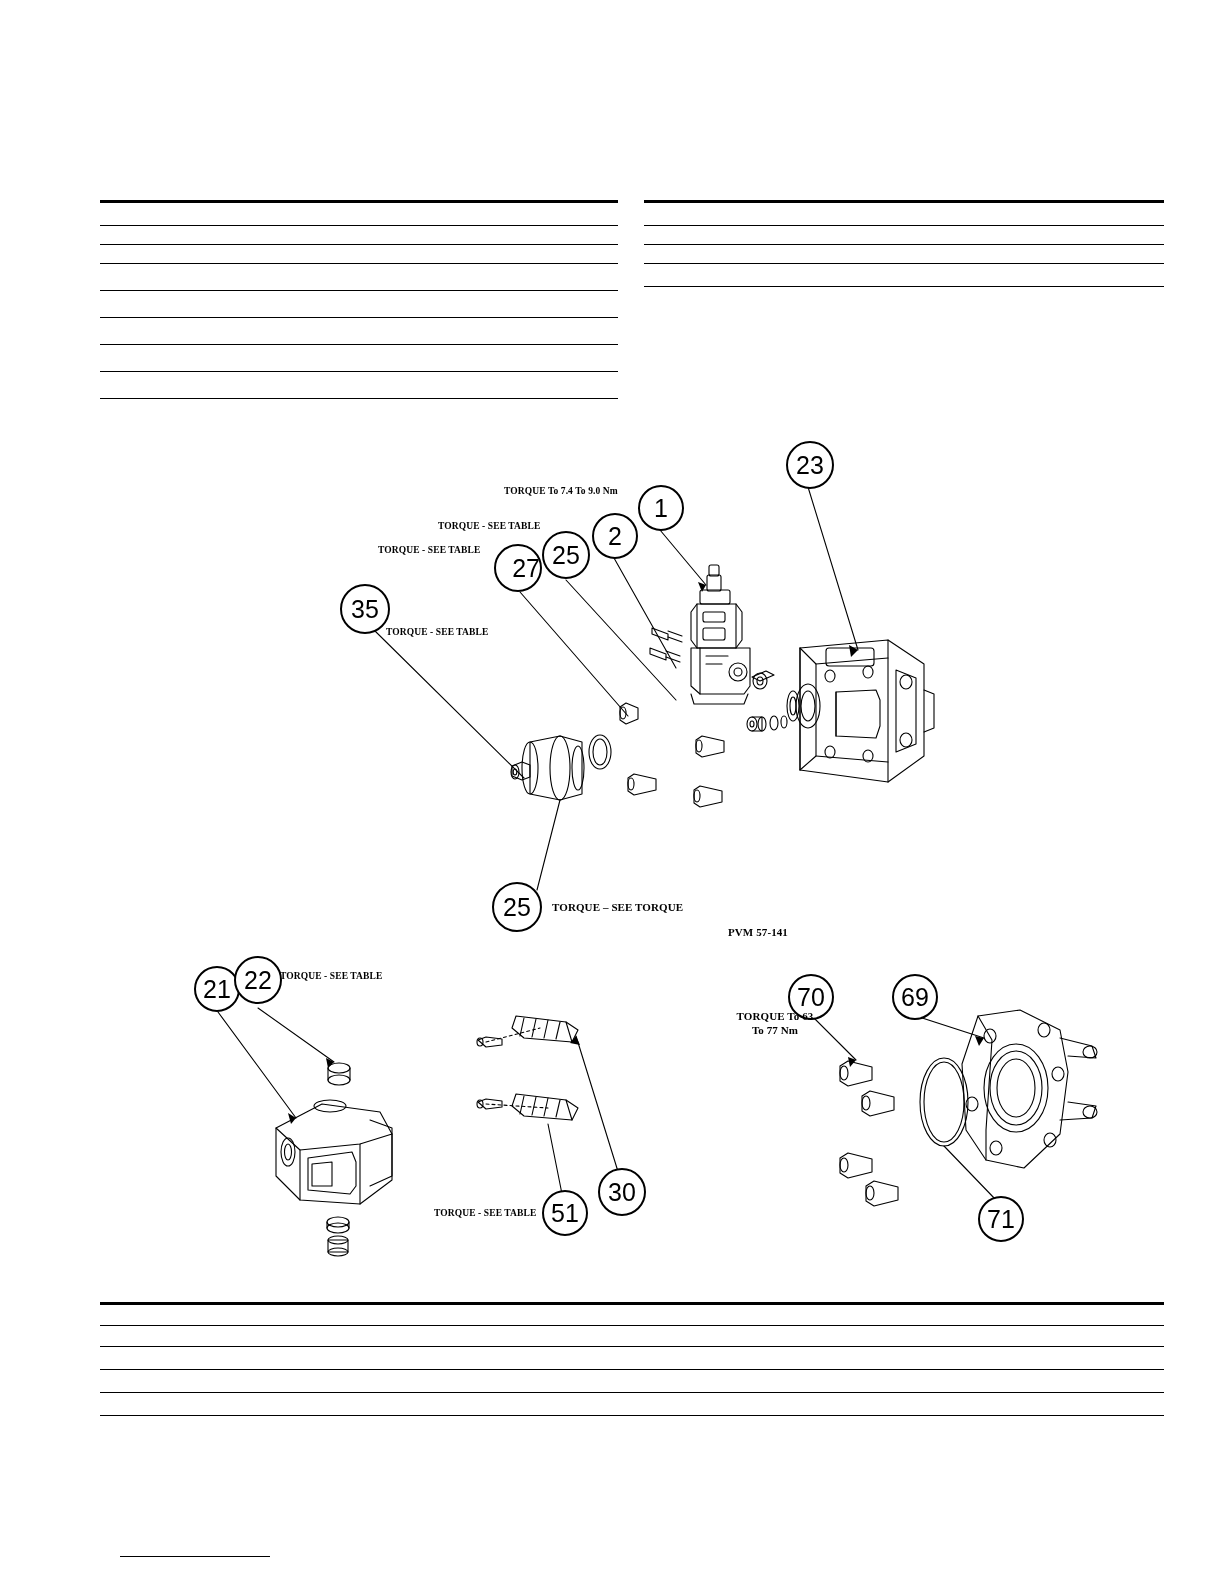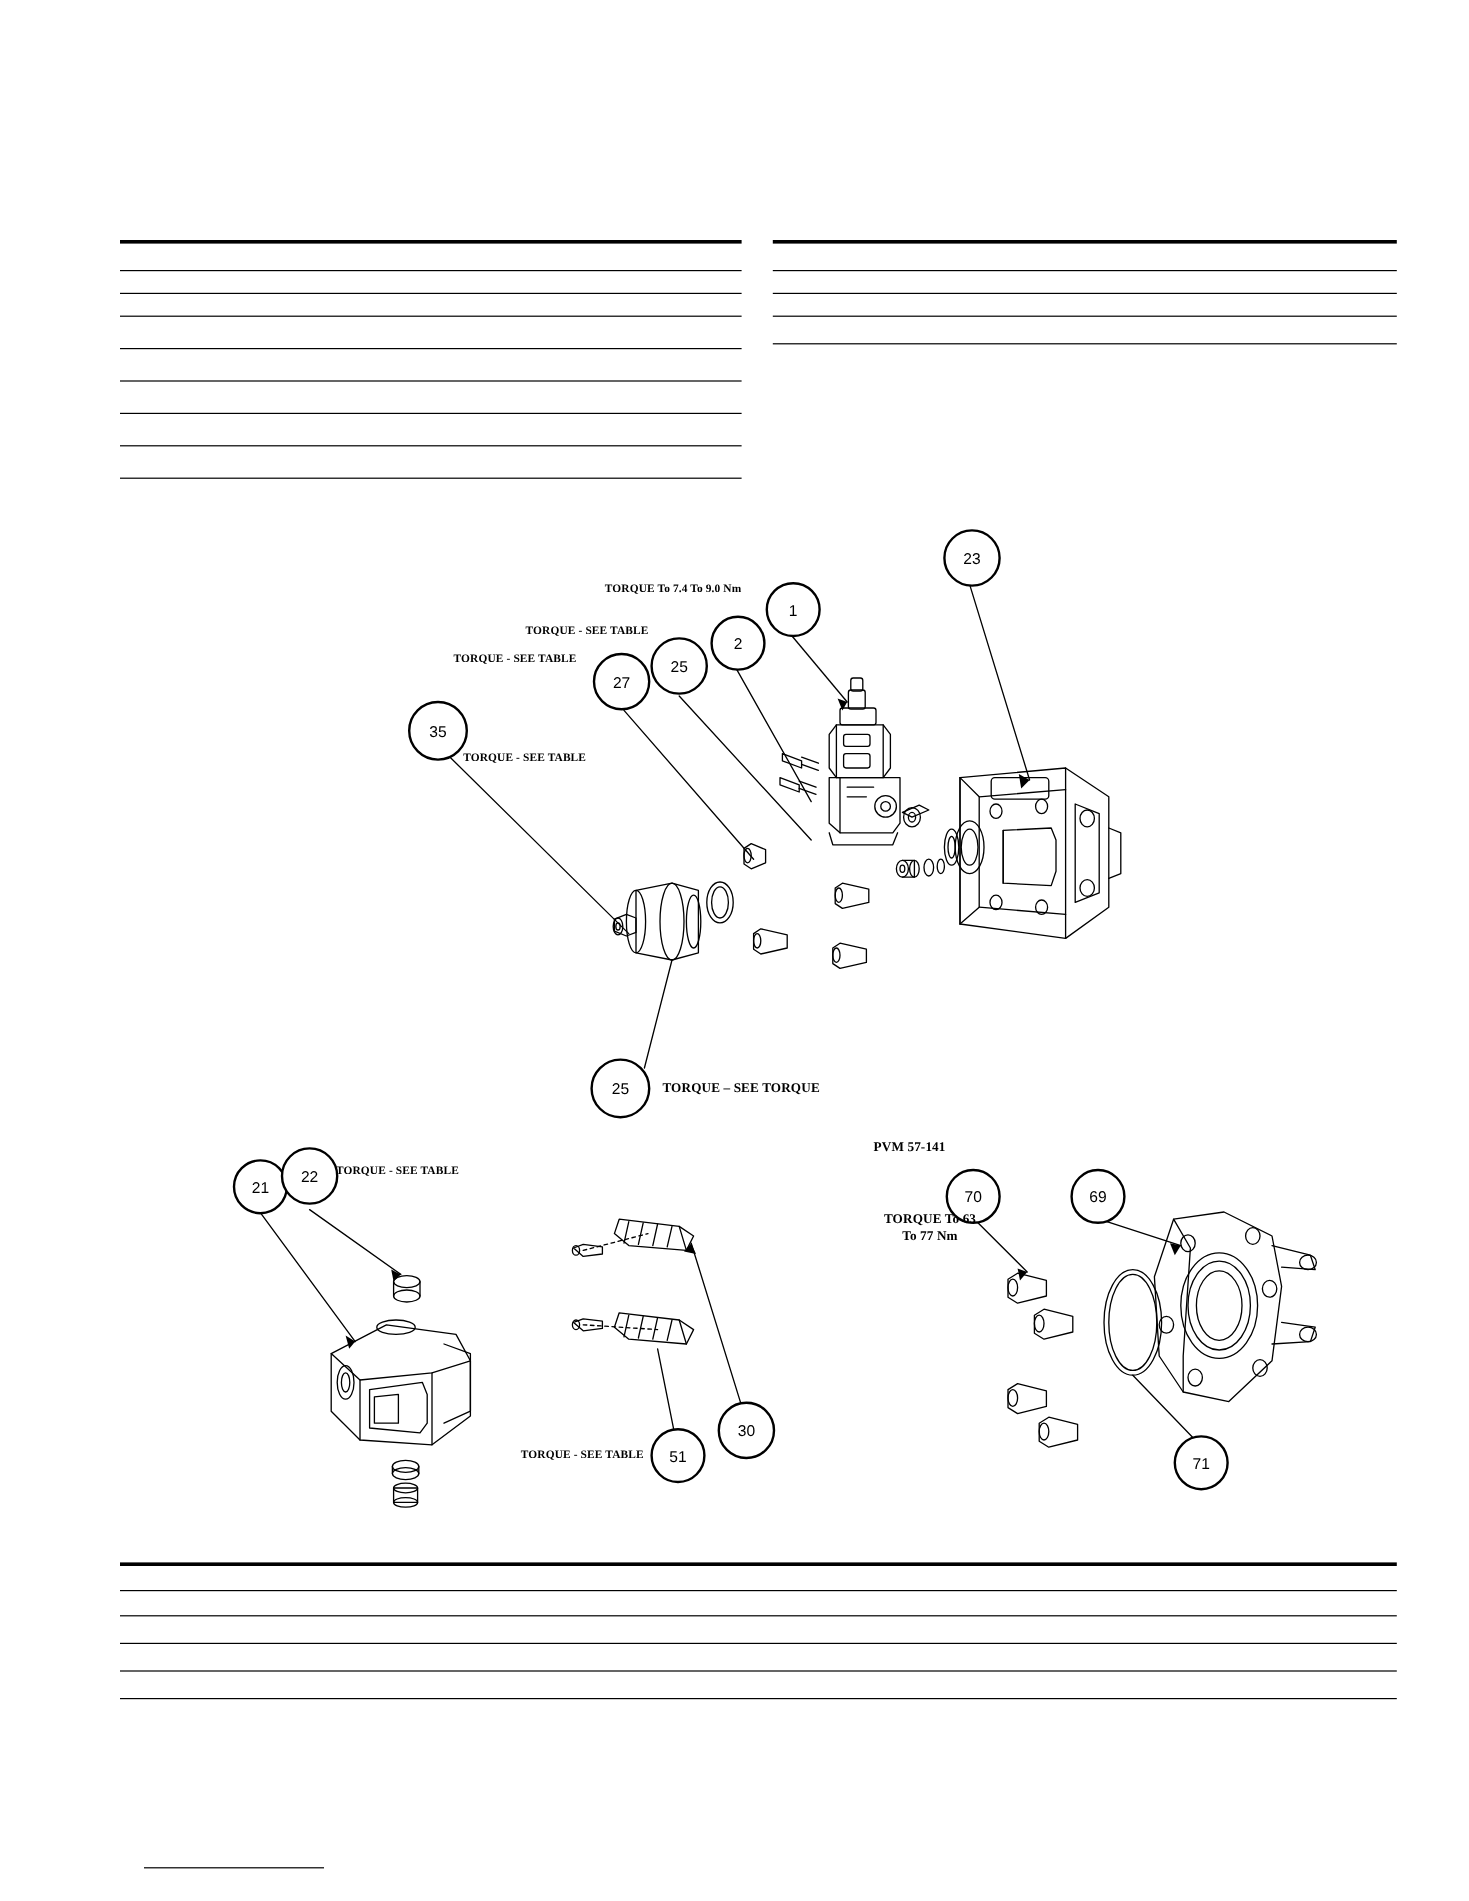"23" .callout { font-size: 13px -> 25px }
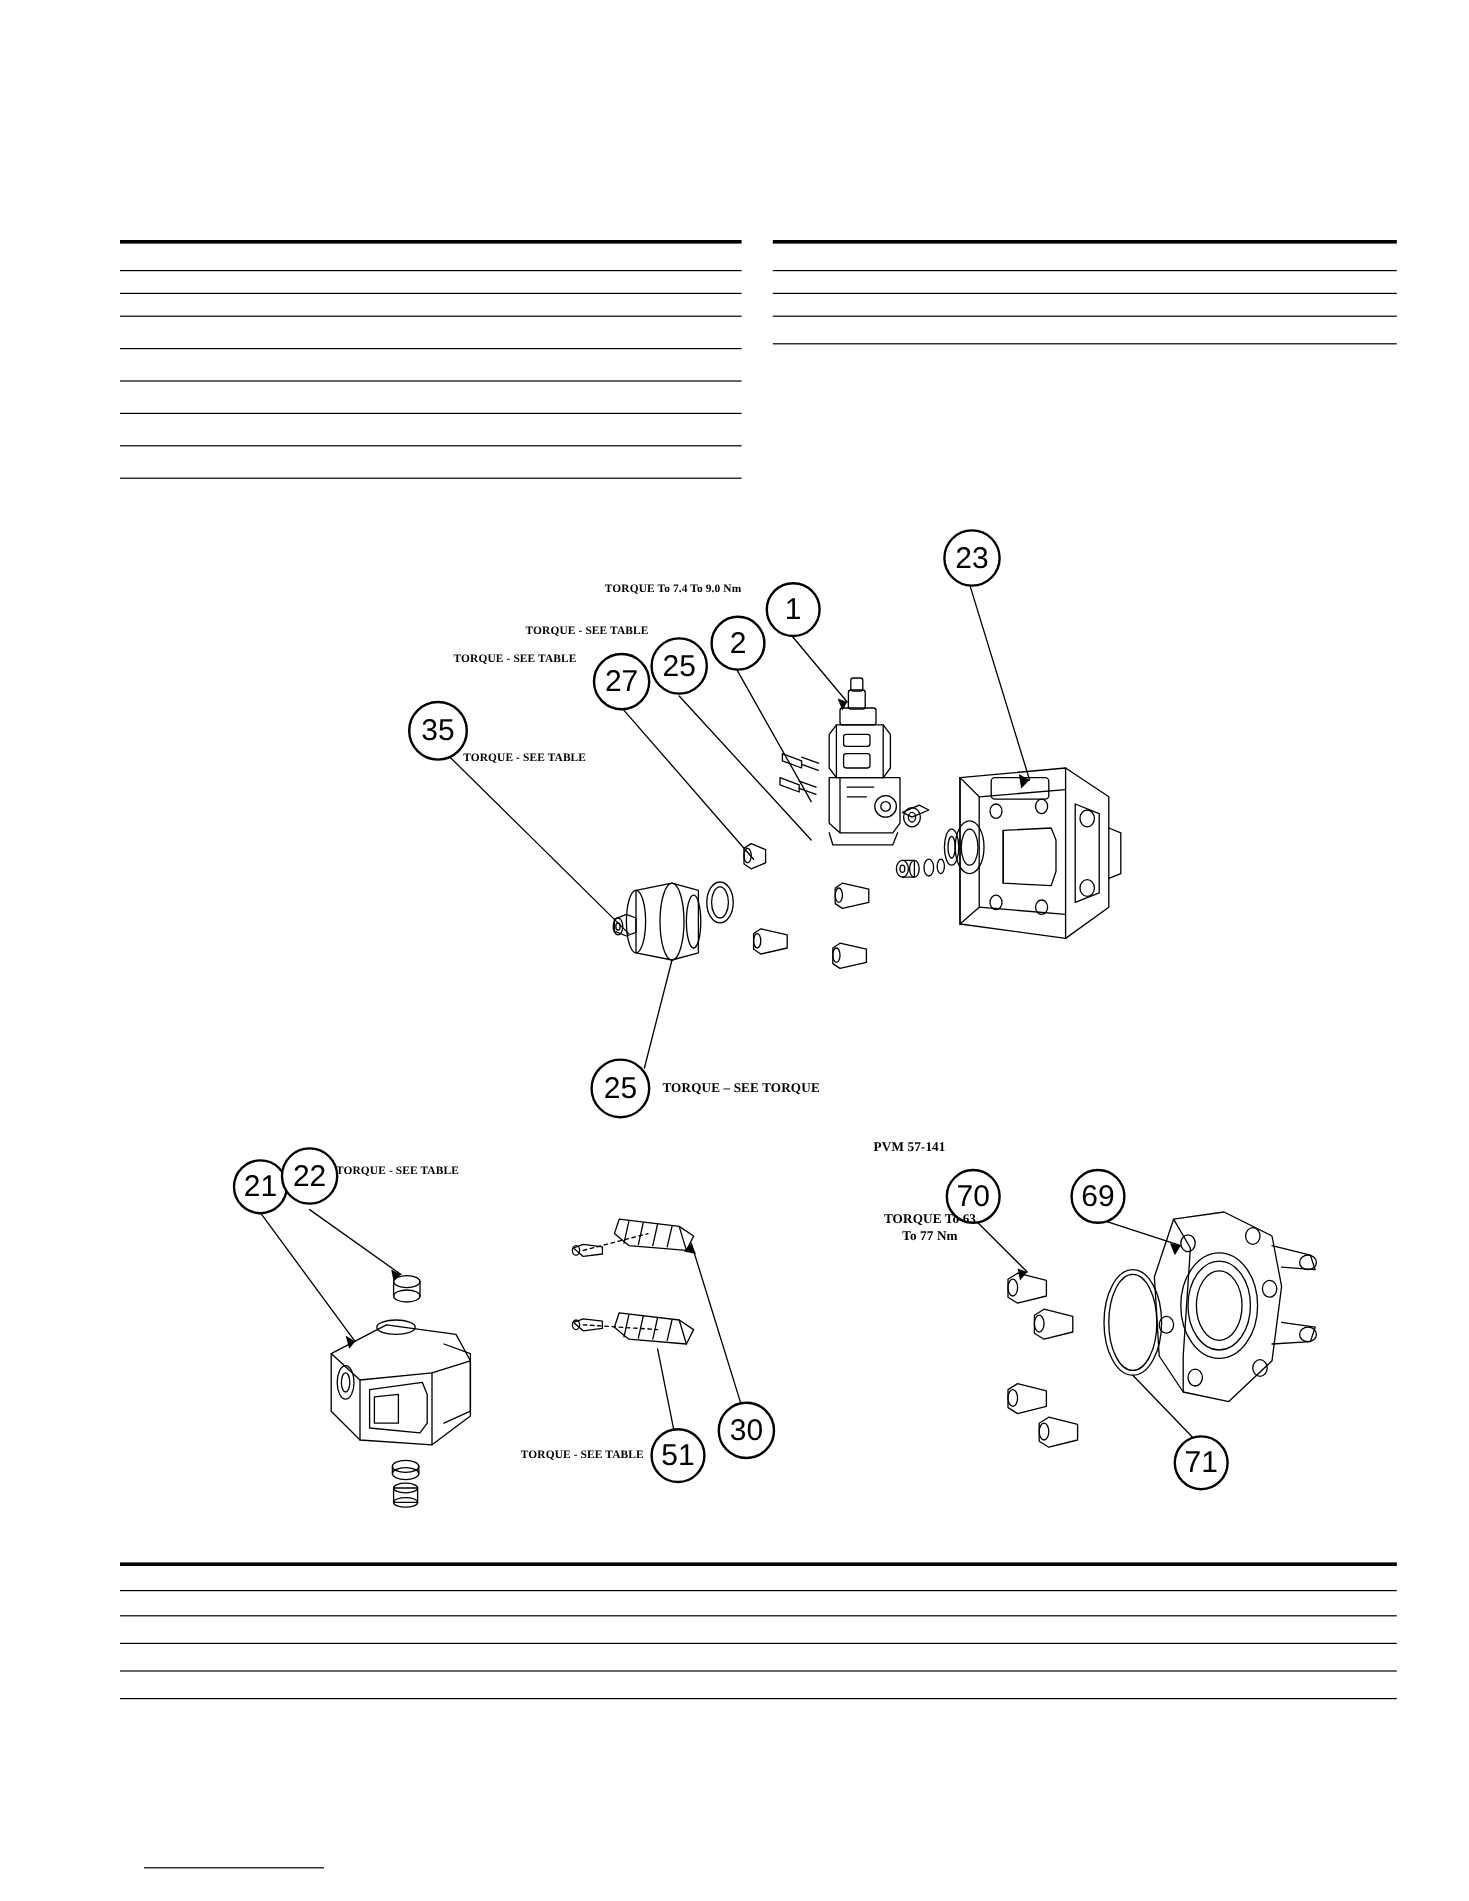"27" div.callout { justify-content: none -> flex-end }
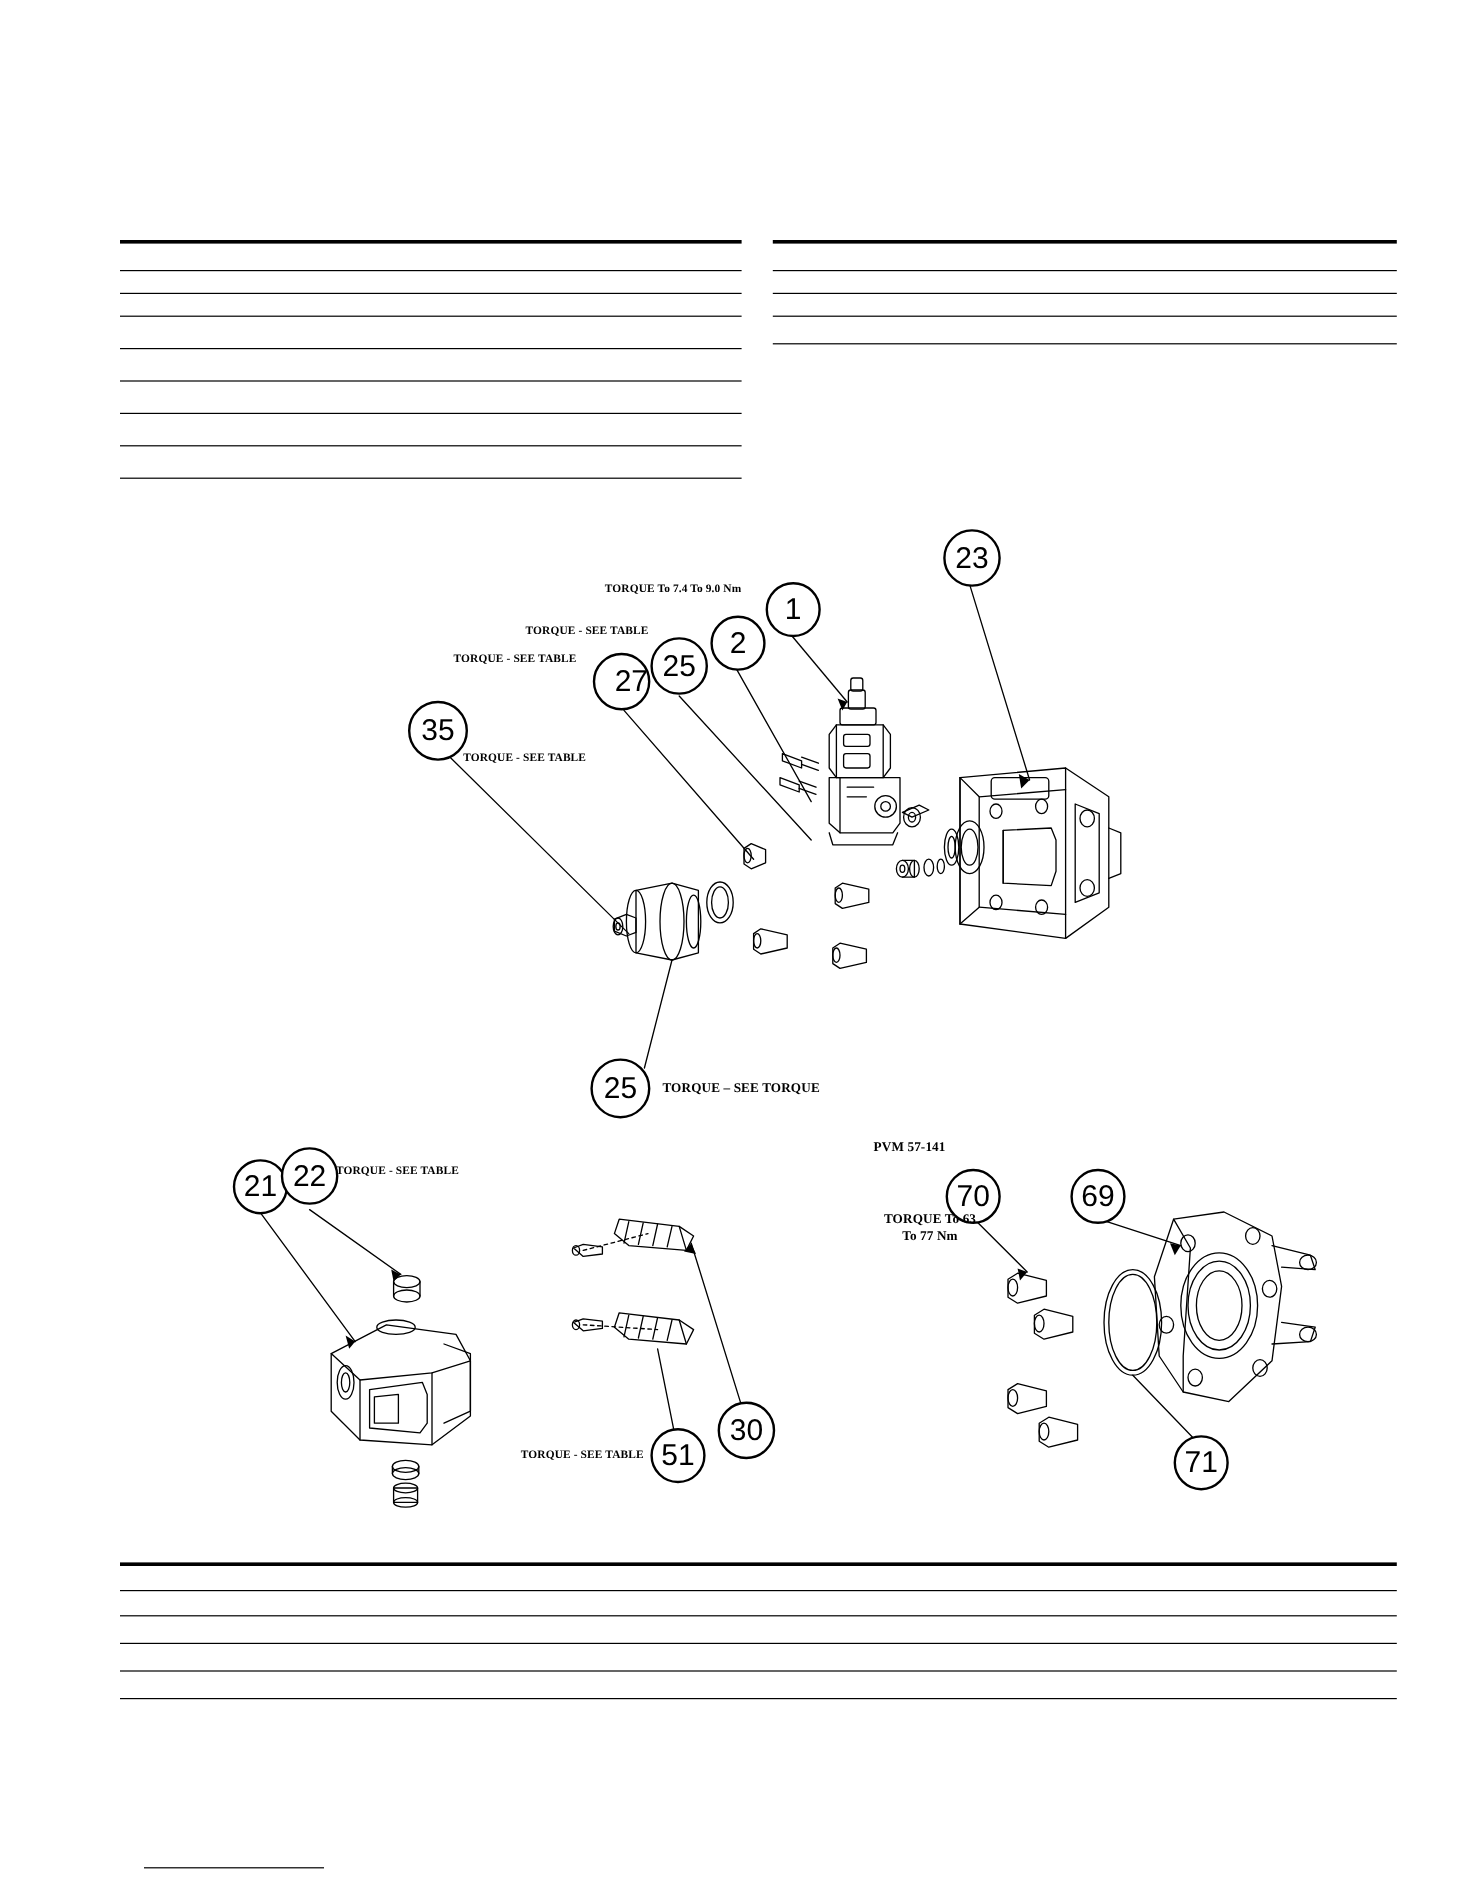"PVM 57-141" div.note { top: 950px -> 926px }
